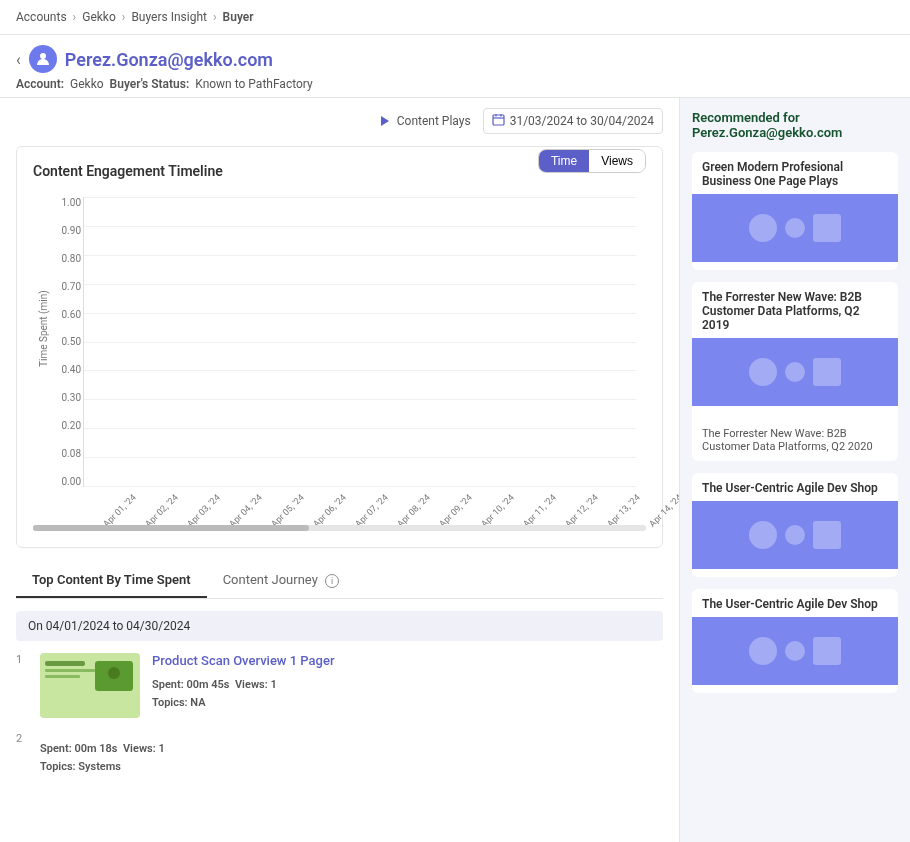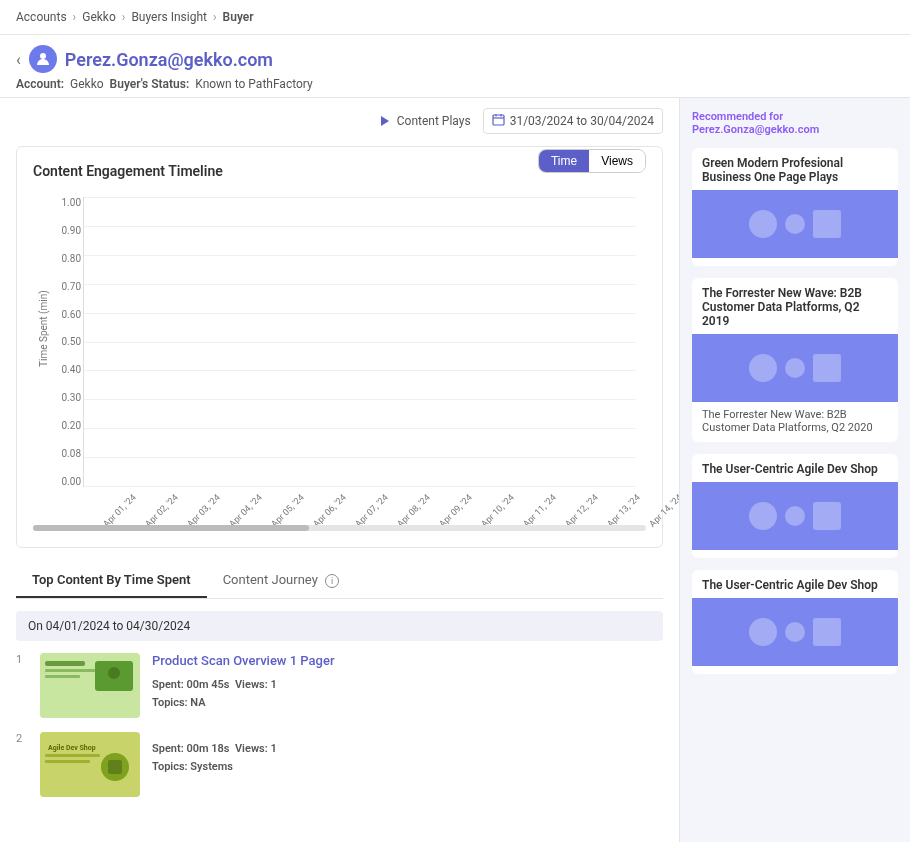"Recommended for" .recommended-title { color: #8b5cf6 -> #14532d; font-size: 11px -> 13px }
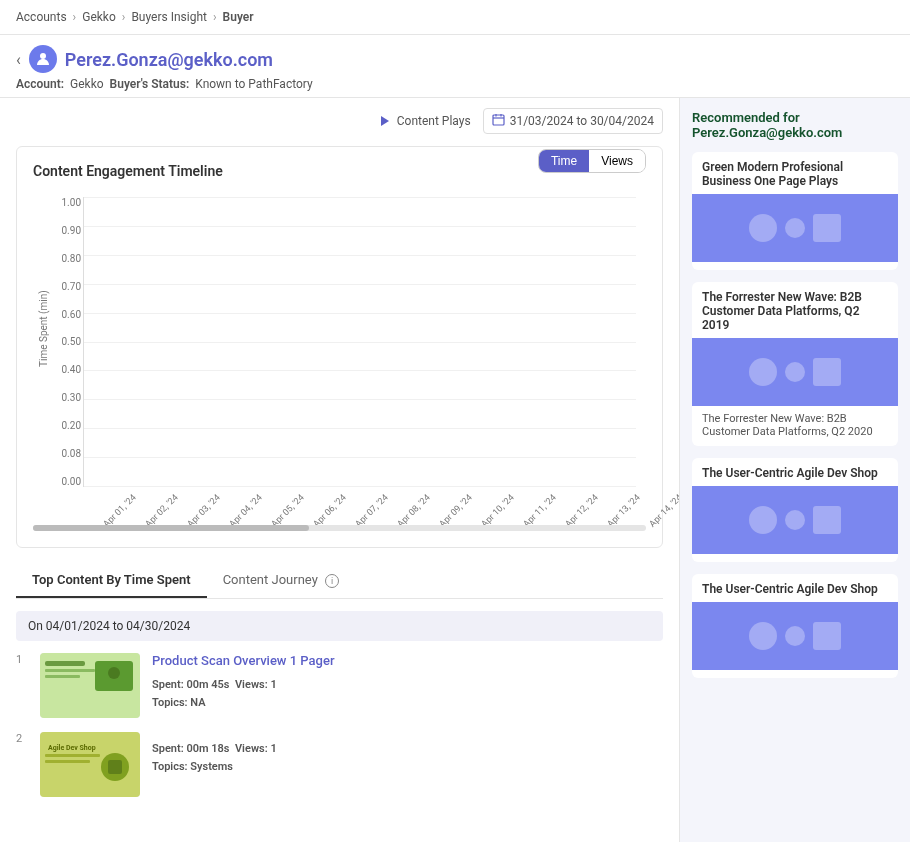"The Forrester New Wave: B2B Customer Data Platforms, Q2 2020" .rec-caption { padding: 6px 10px 0 -> 21px 10px 0 }
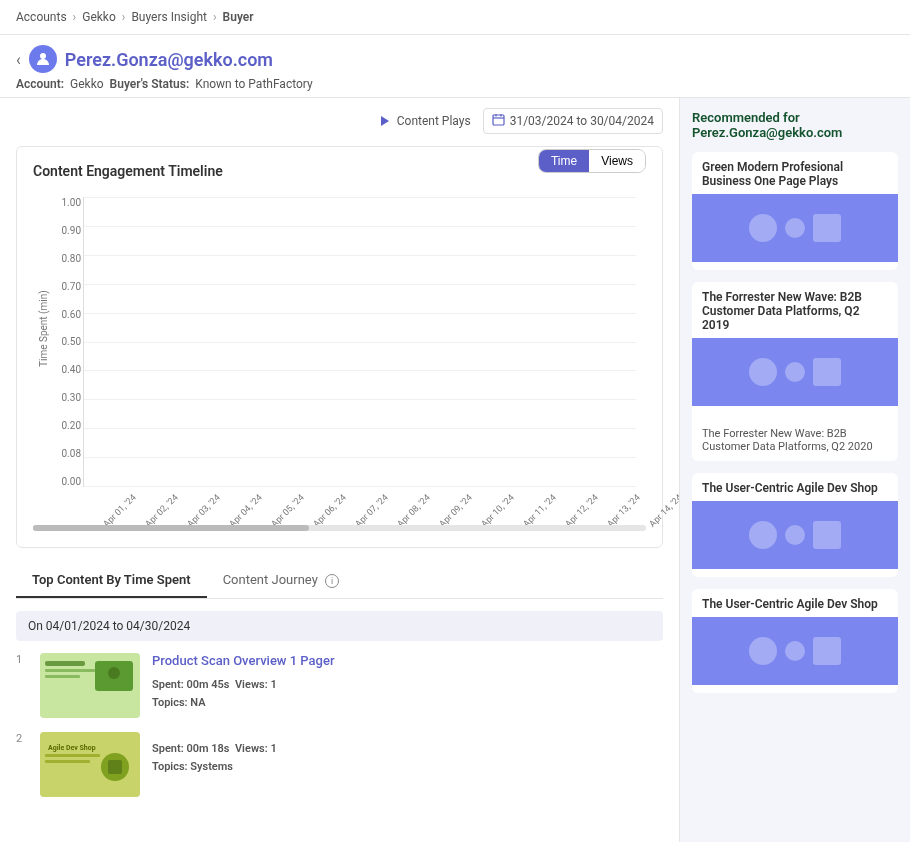"Agile Dev Shop" div.item-thumb { html: <div> <svg> <rect></rect> <text>Agile Dev Shop</text> <rect></rect> <rect></rect> <circle></circle> <rect></rect> </svg> </div> -> none }
